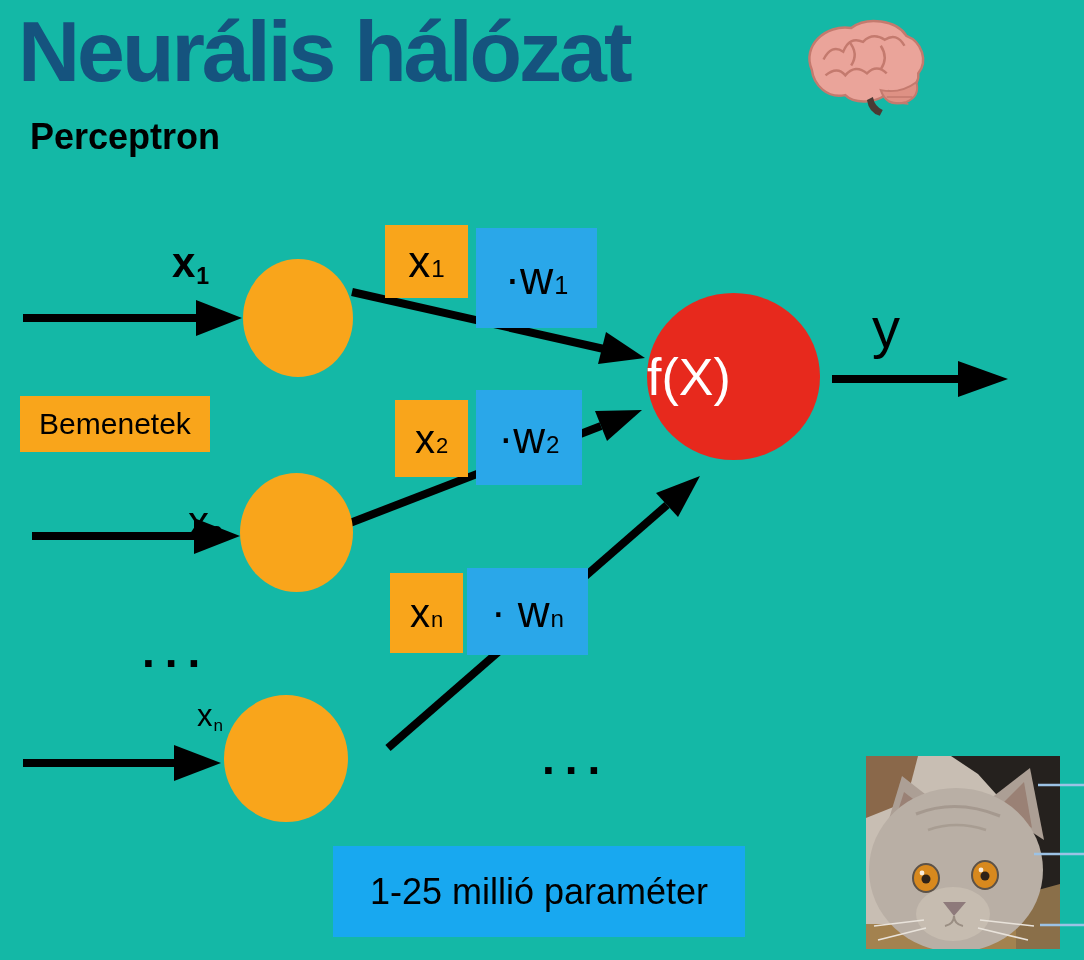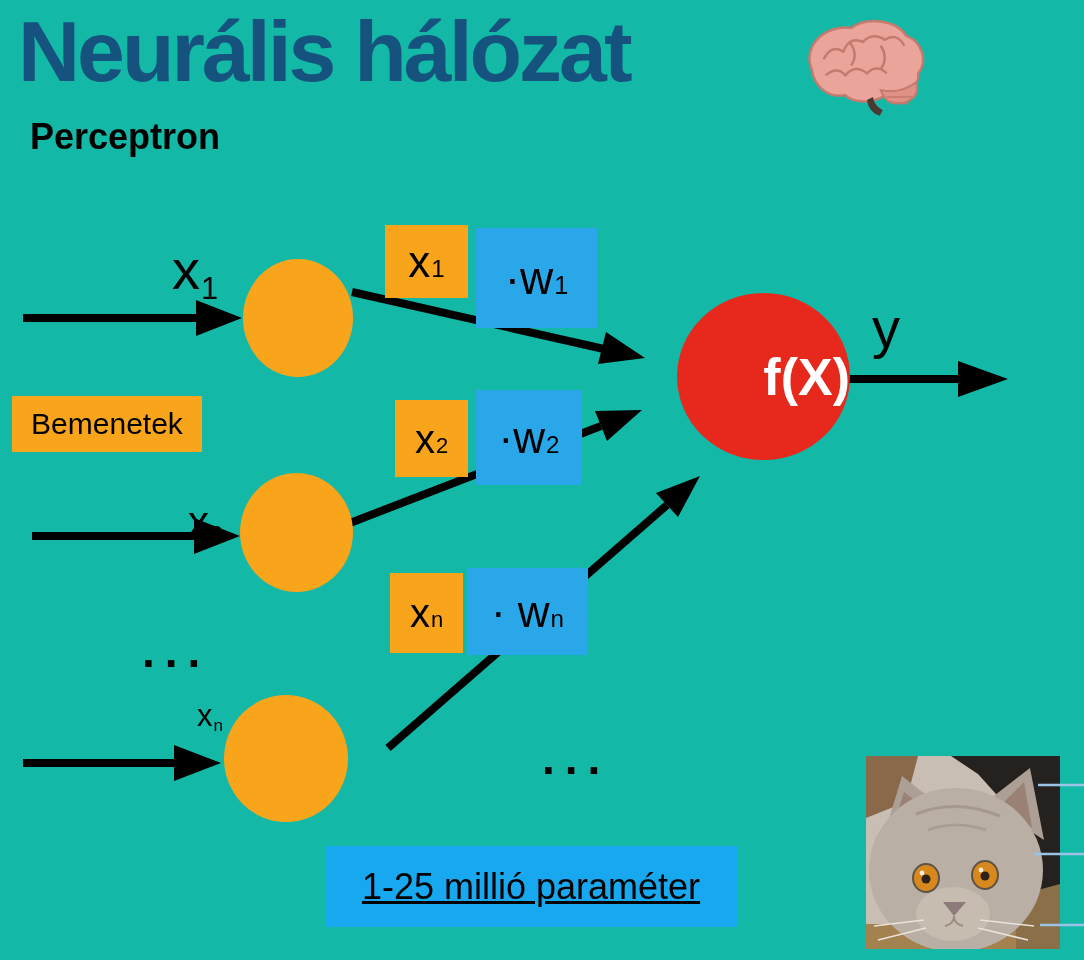"x1" div.lbl { font-size: 56px -> 42px; font-weight: none -> bold }
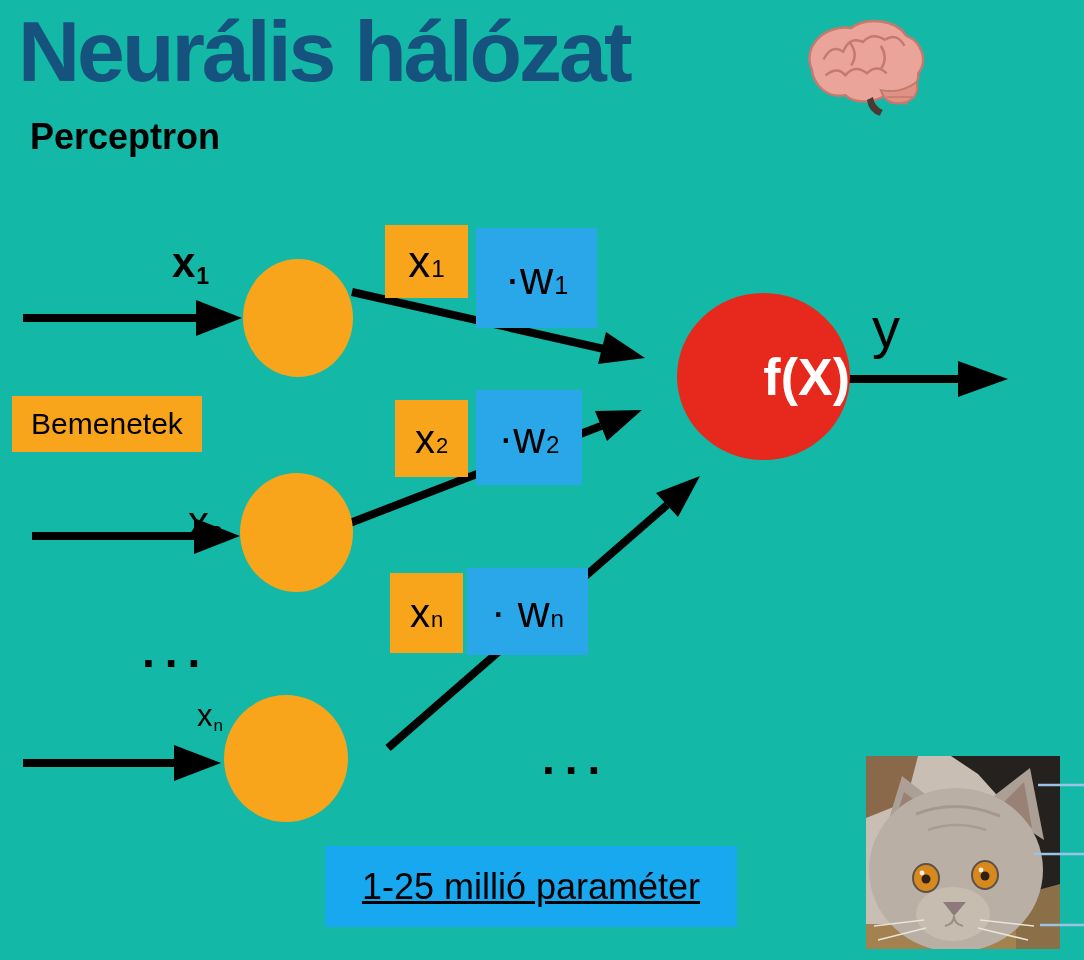"f(X)" .activation { font-weight: bold -> normal; justify-content: flex-end -> flex-start; left: 677px -> 647px }
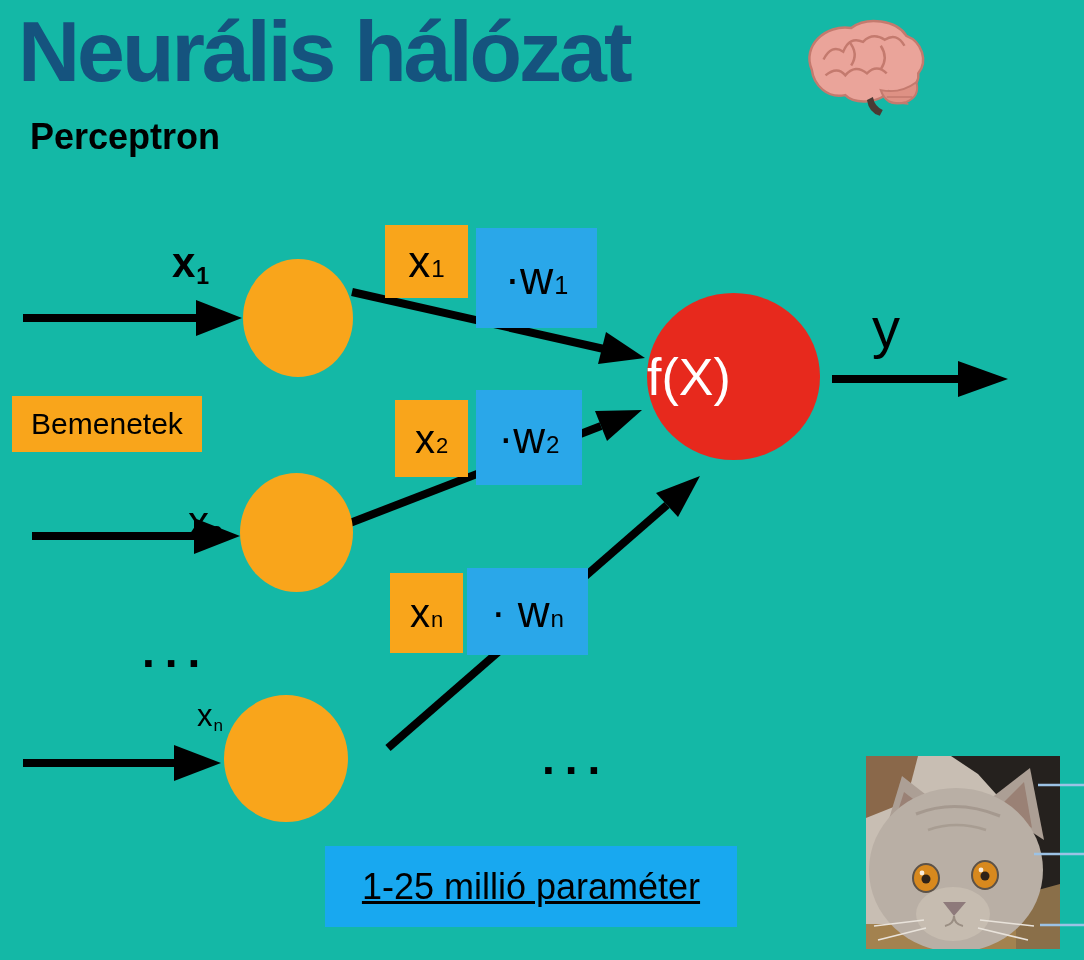"Bemenetek" div.tagbox { left: 12px -> 20px }
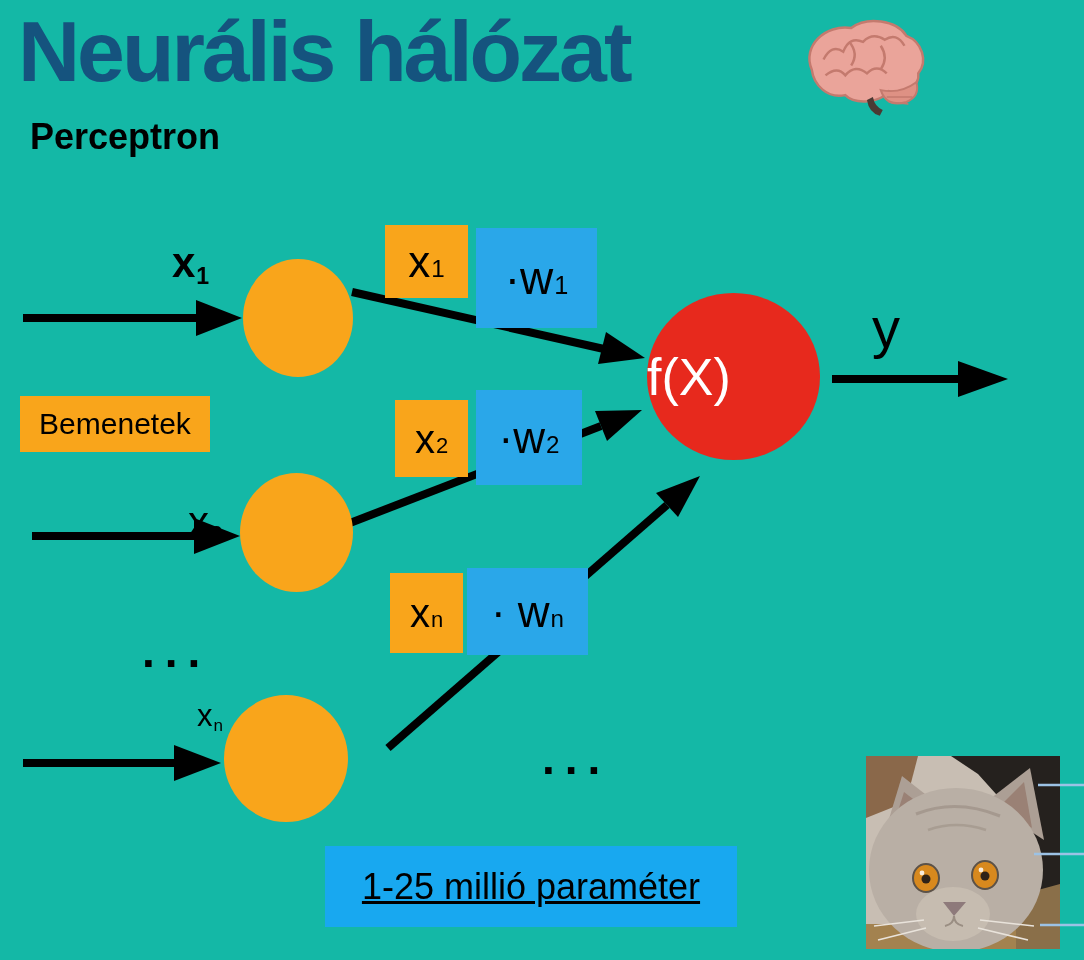"1-25 millió paraméter" div.tagbox { height: 81px -> 91px; left: 325px -> 333px; text-decoration: underline -> none }
